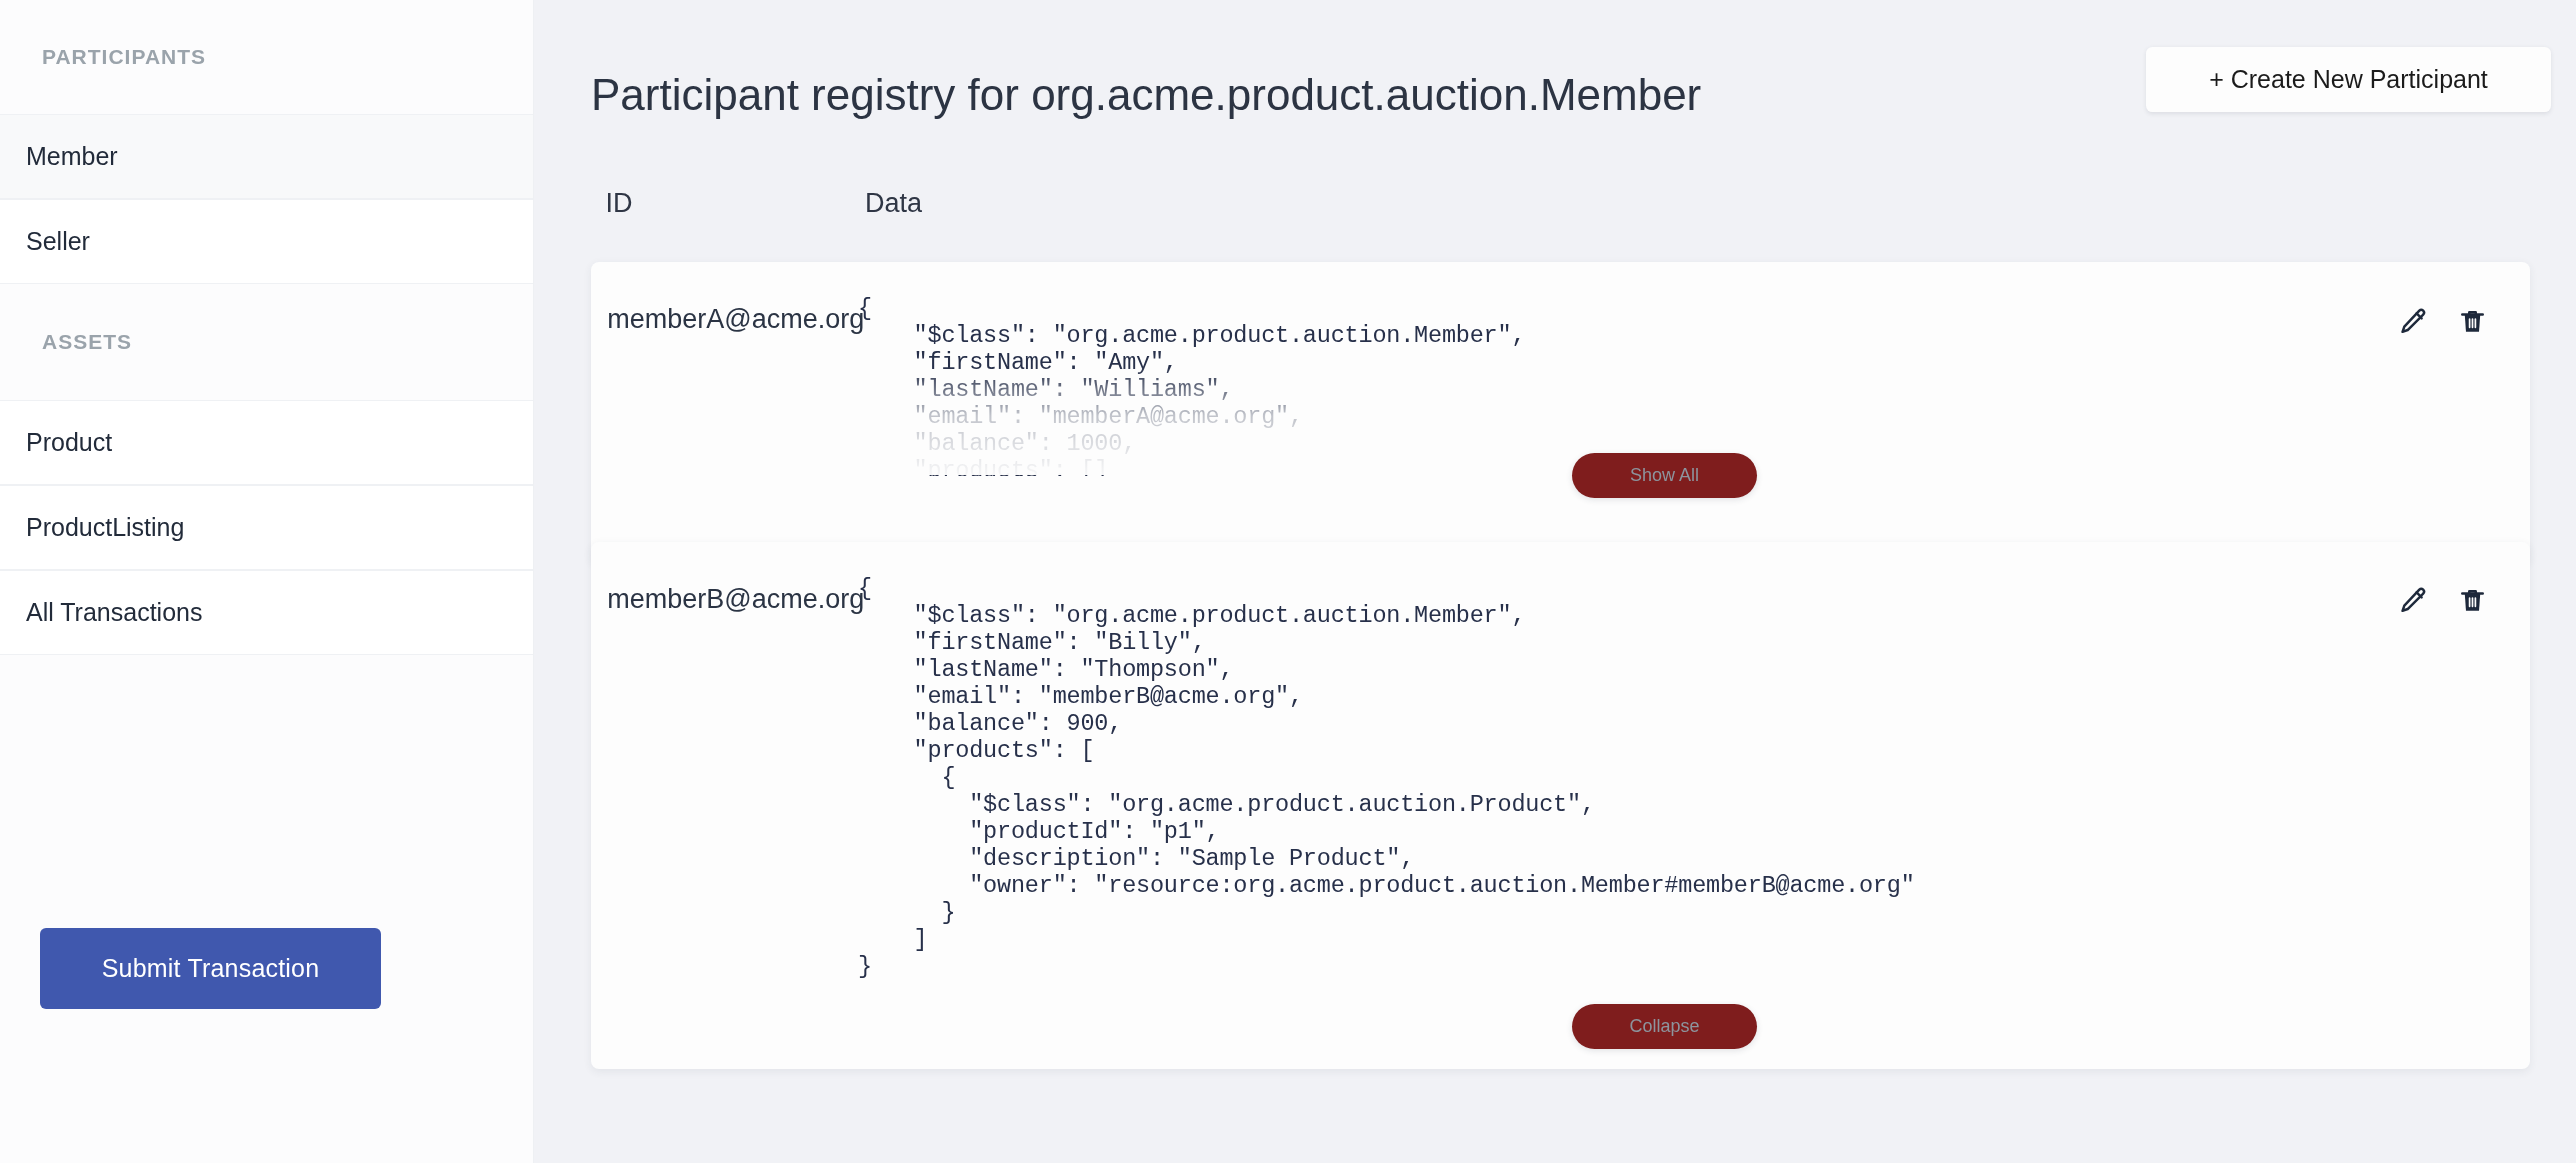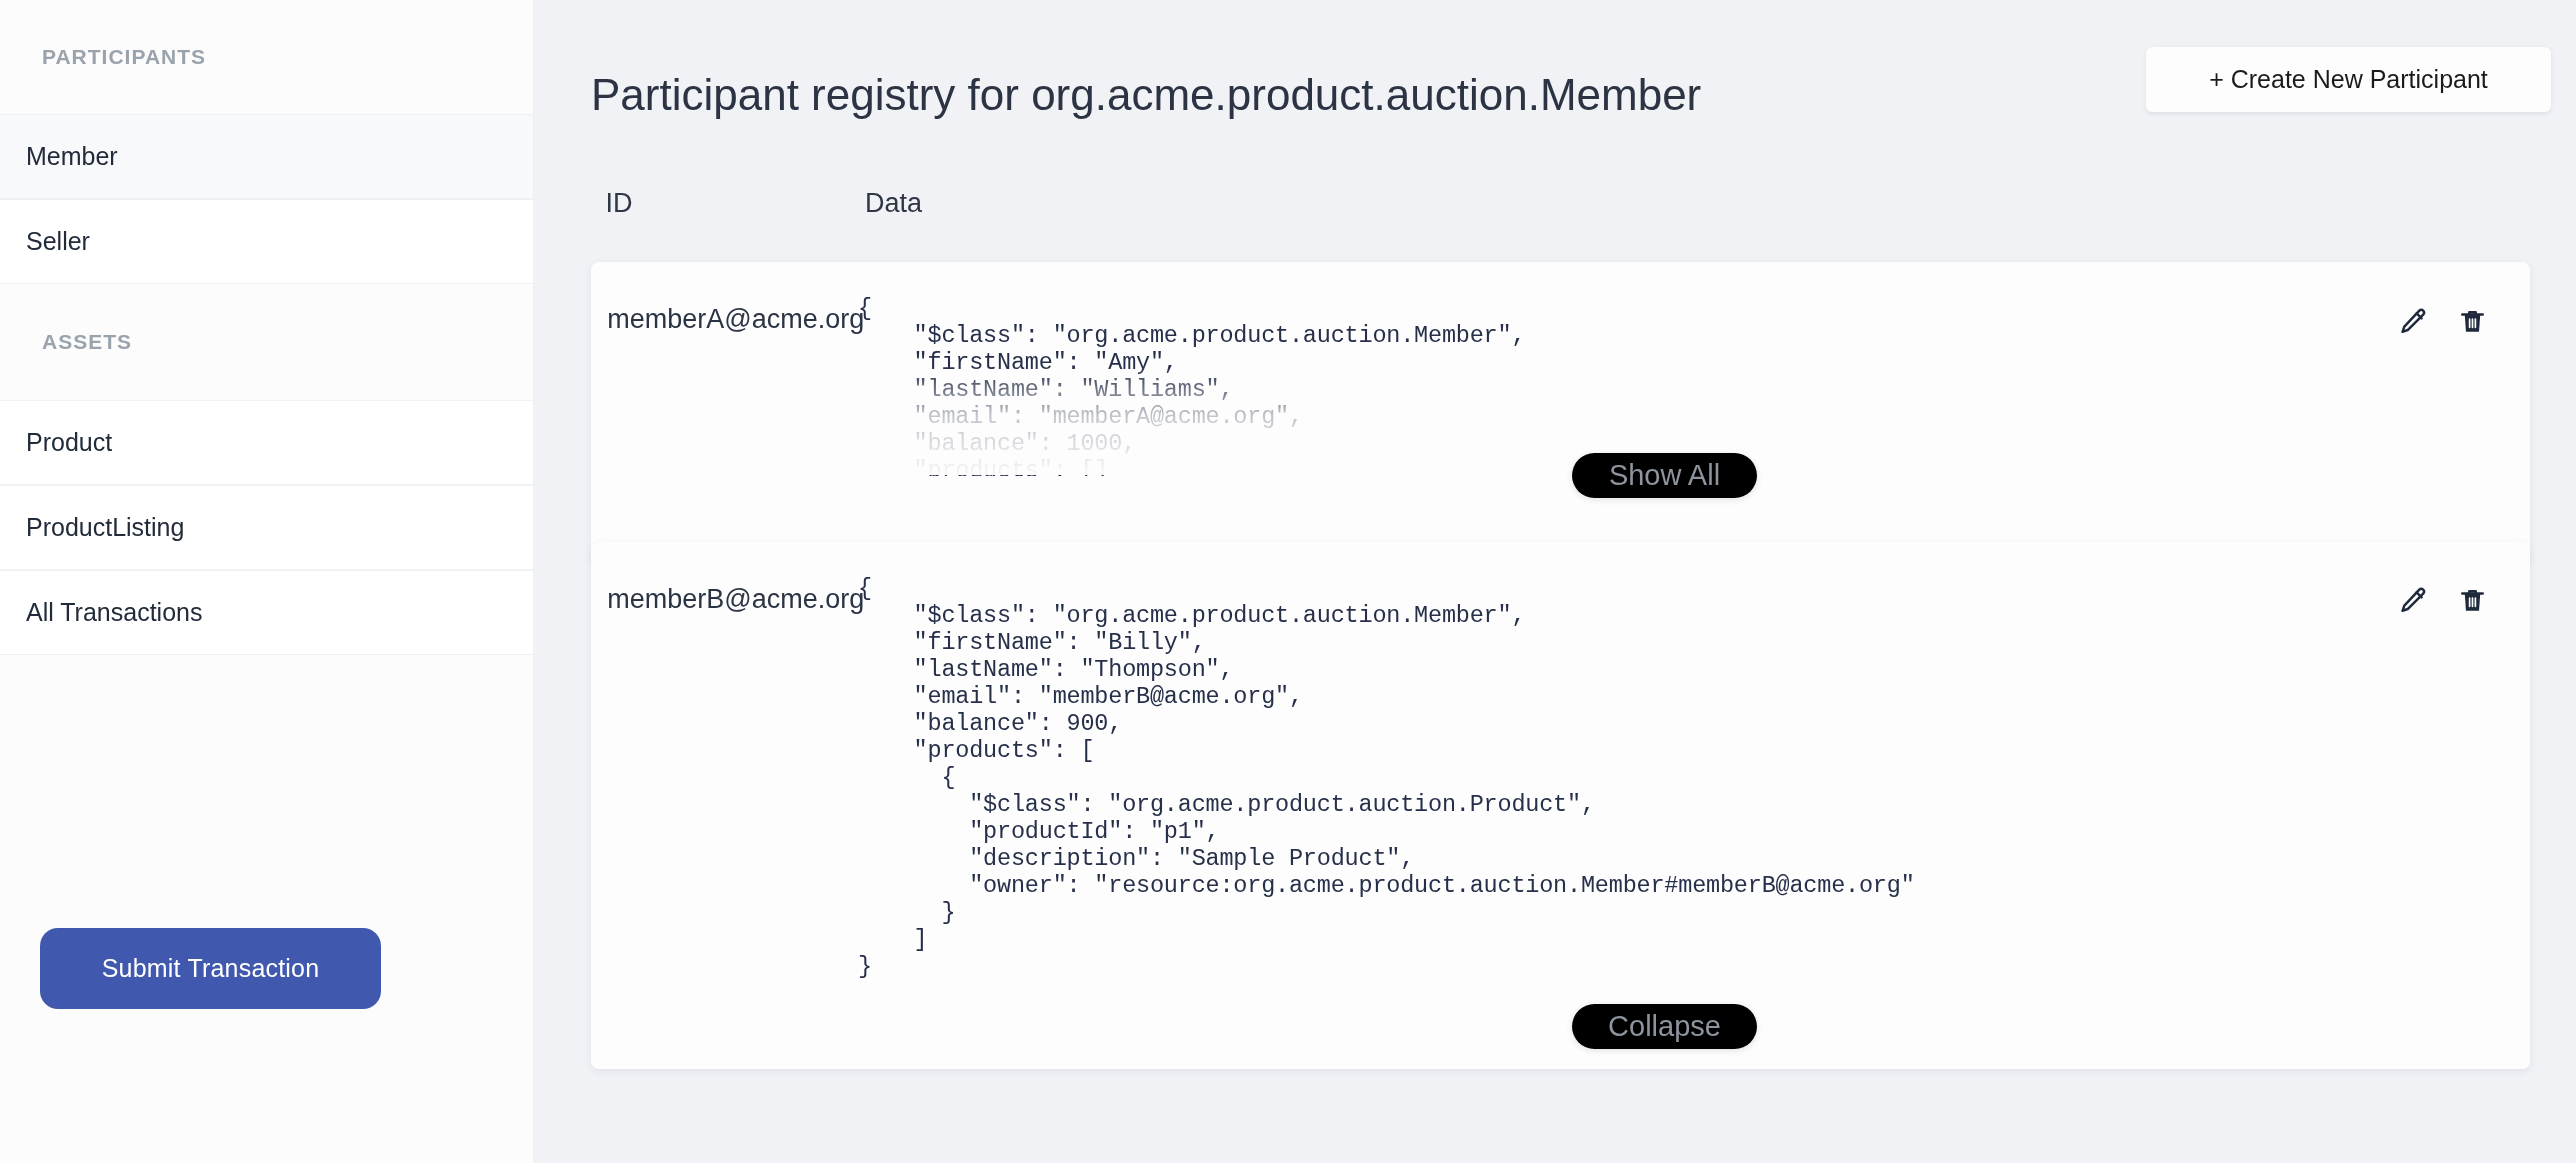"Show All" .toggle-btn { background: #000000 -> #7f1d1d; font-size: 29px -> 18px }
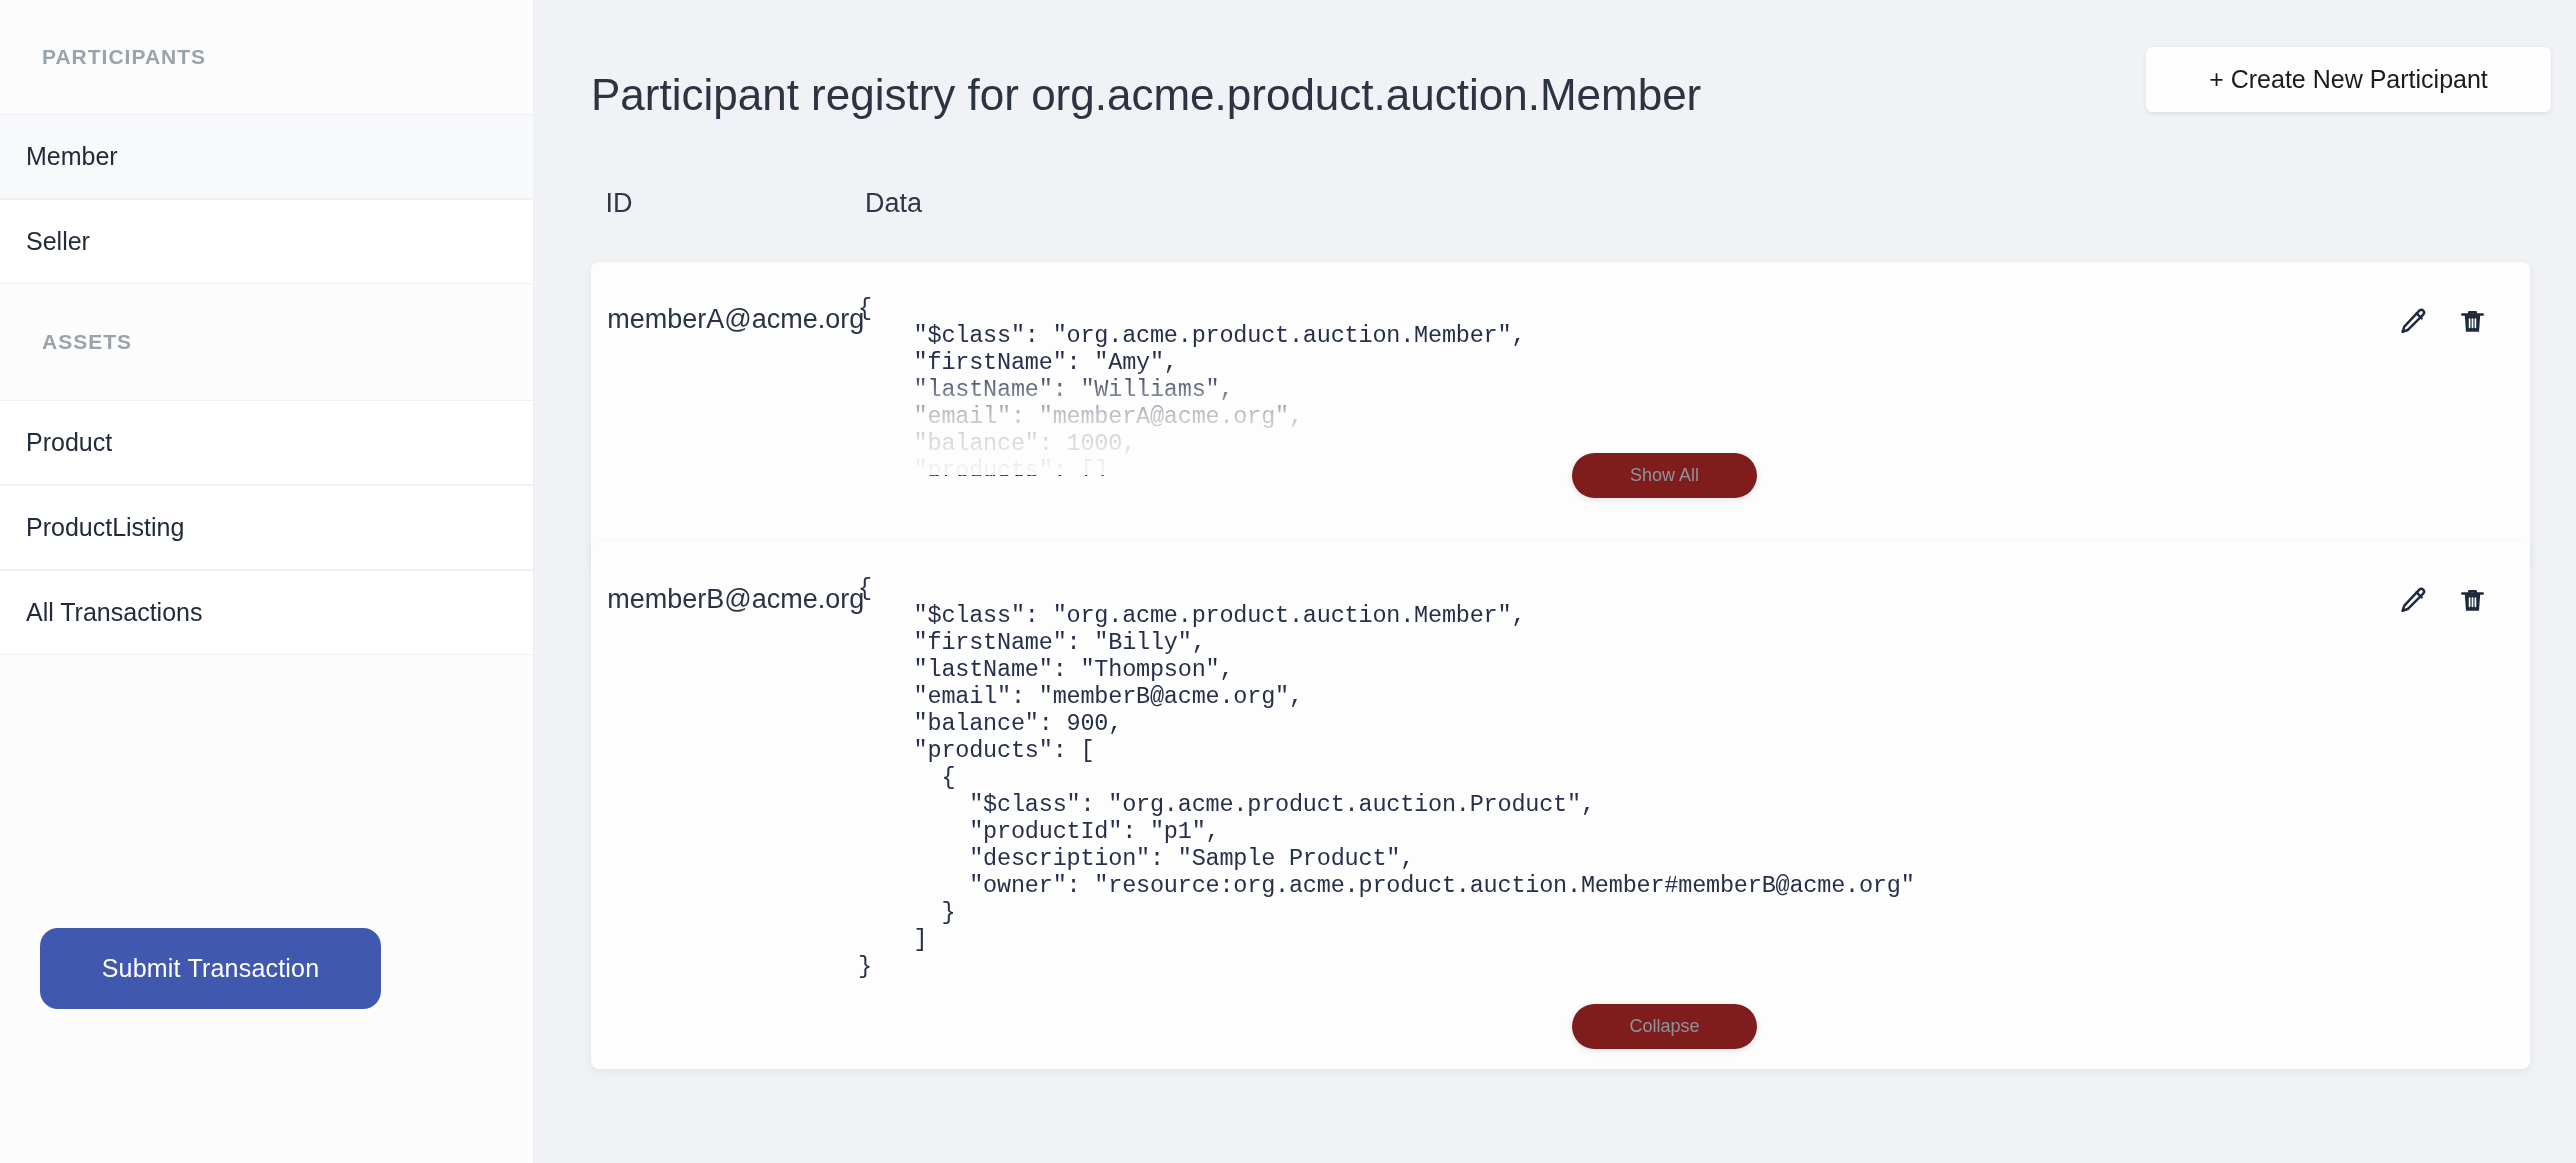"Submit Transaction" #submit-tx { border-radius: 18px -> 6px }
